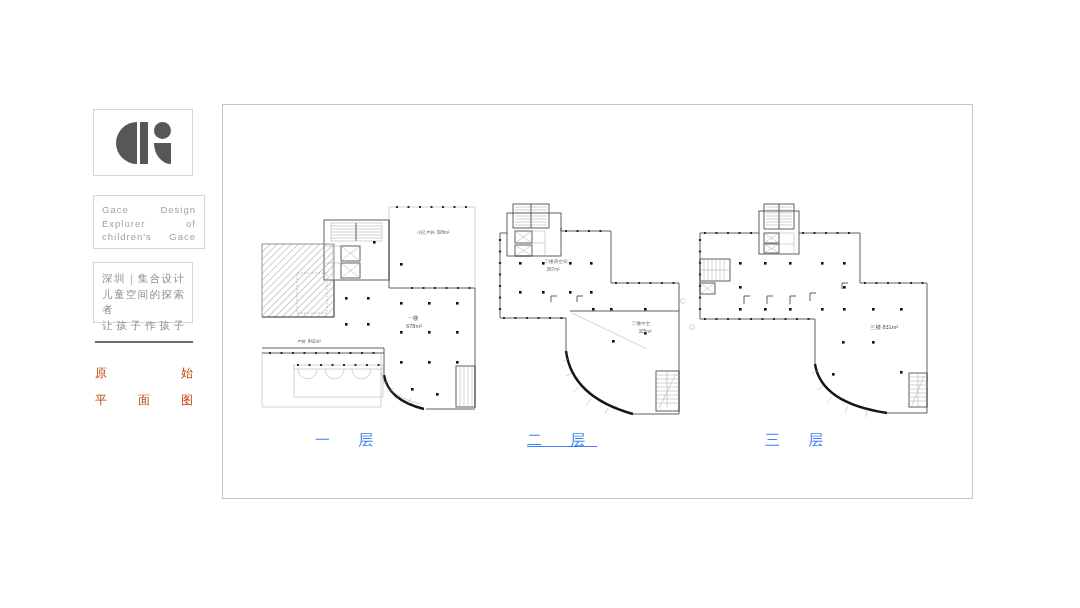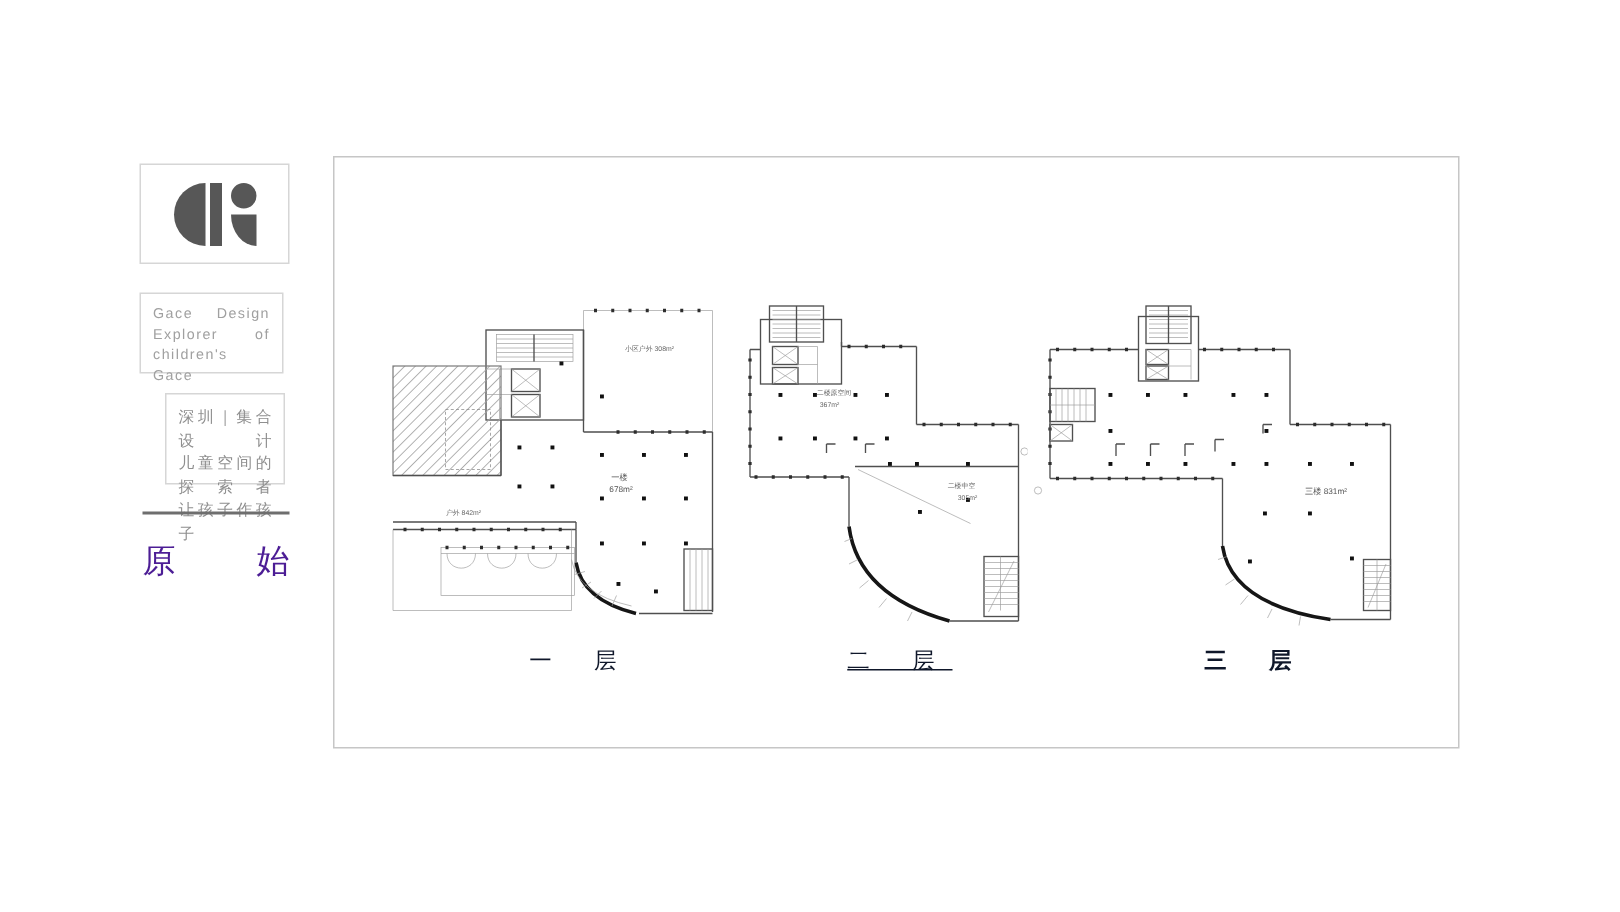"Gace Design" .brand-box { width: 96px -> 112px }
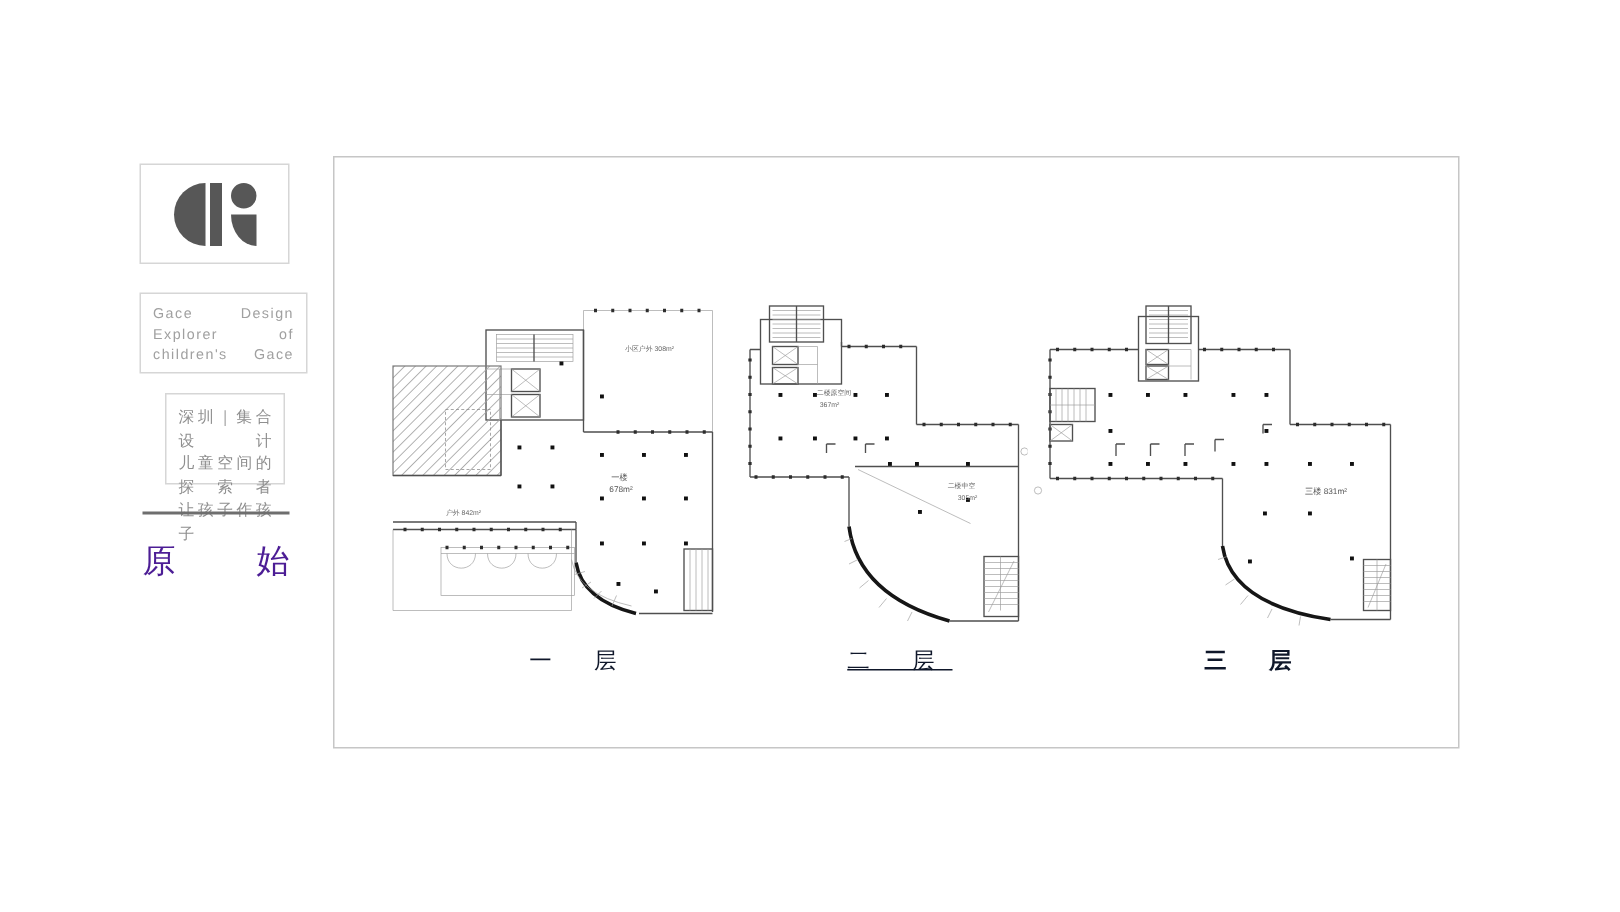"深圳｜集合设计" .studio-box { left: 110px -> 93px; width: 80px -> 100px }
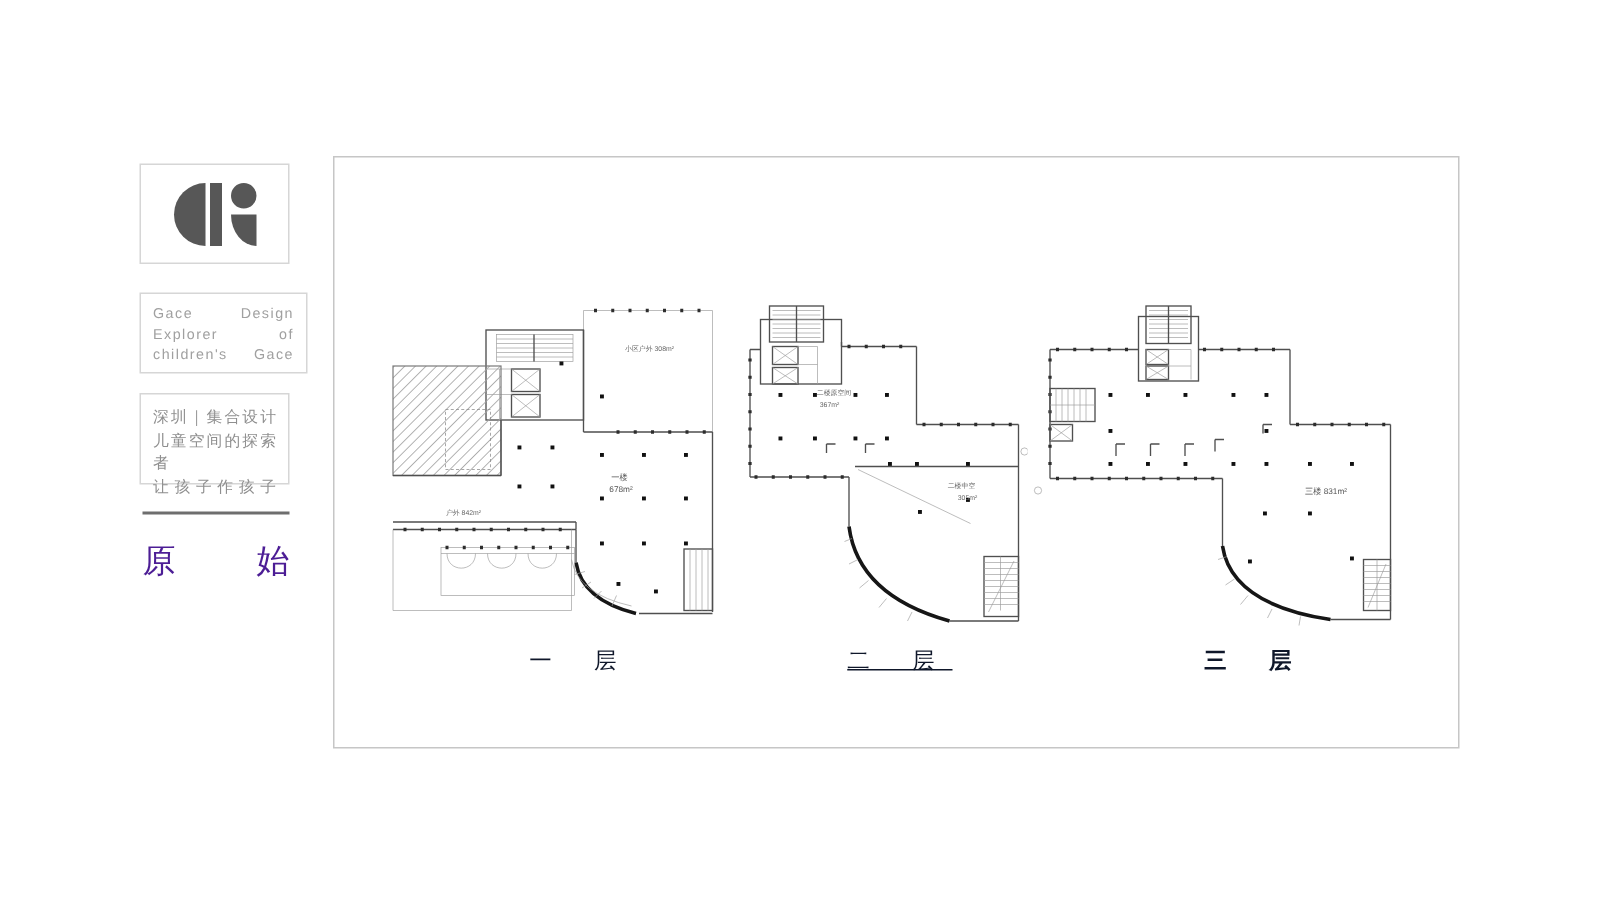"原 始" .side-title p { color: #4c1d95 -> #c2410c; font-size: 22px -> 12px }
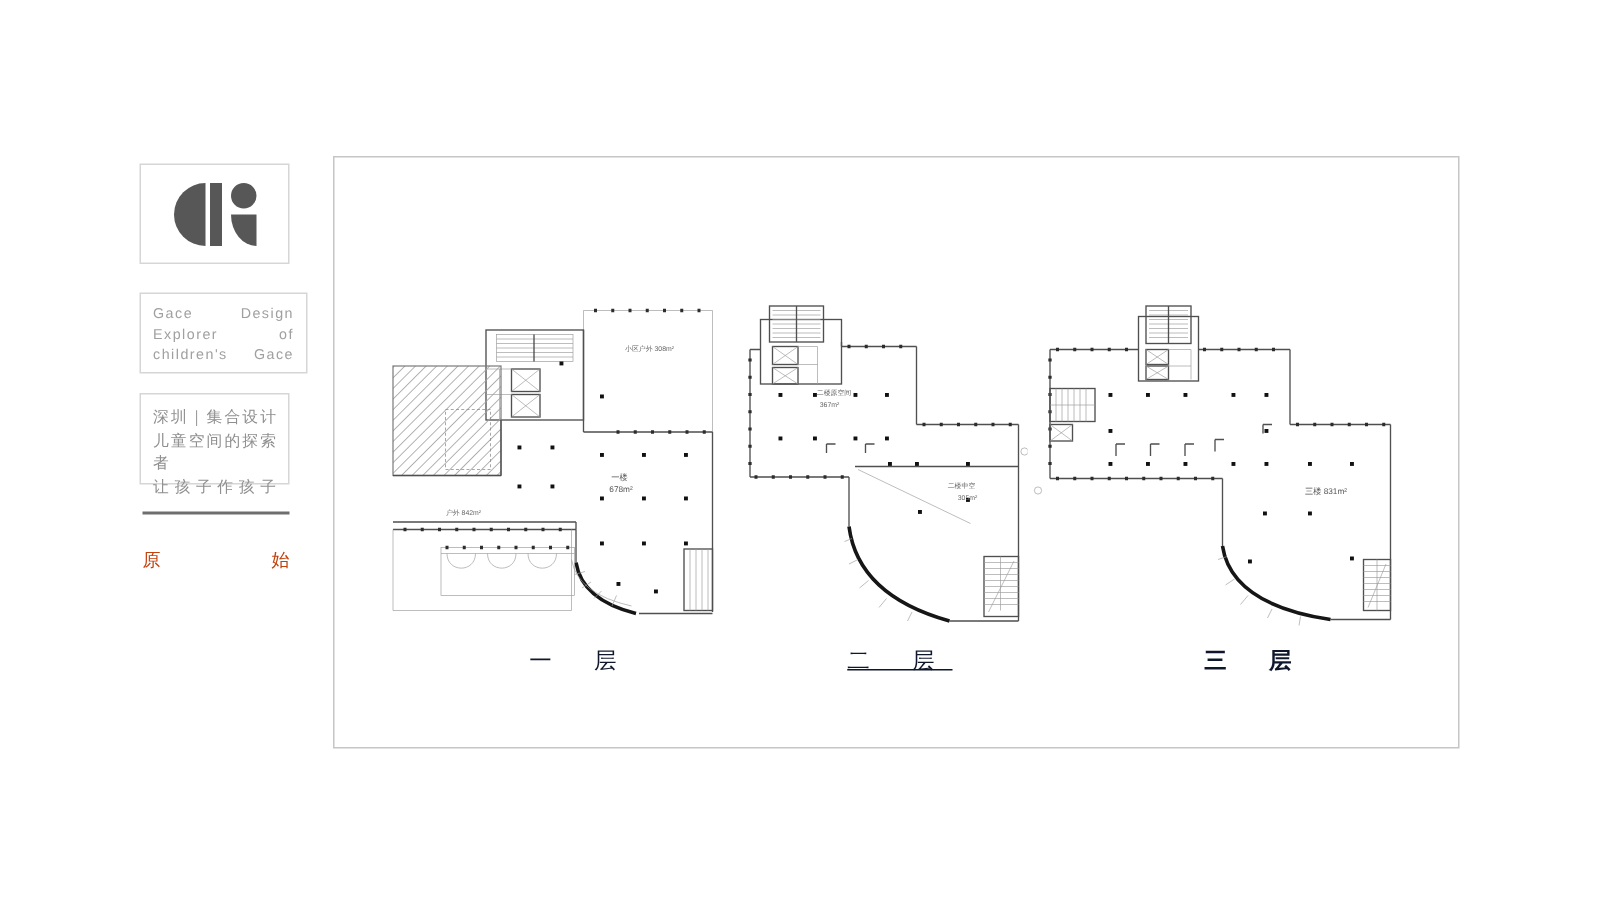"平 面 图" p { html: none -> <p>平 面 图</p> }
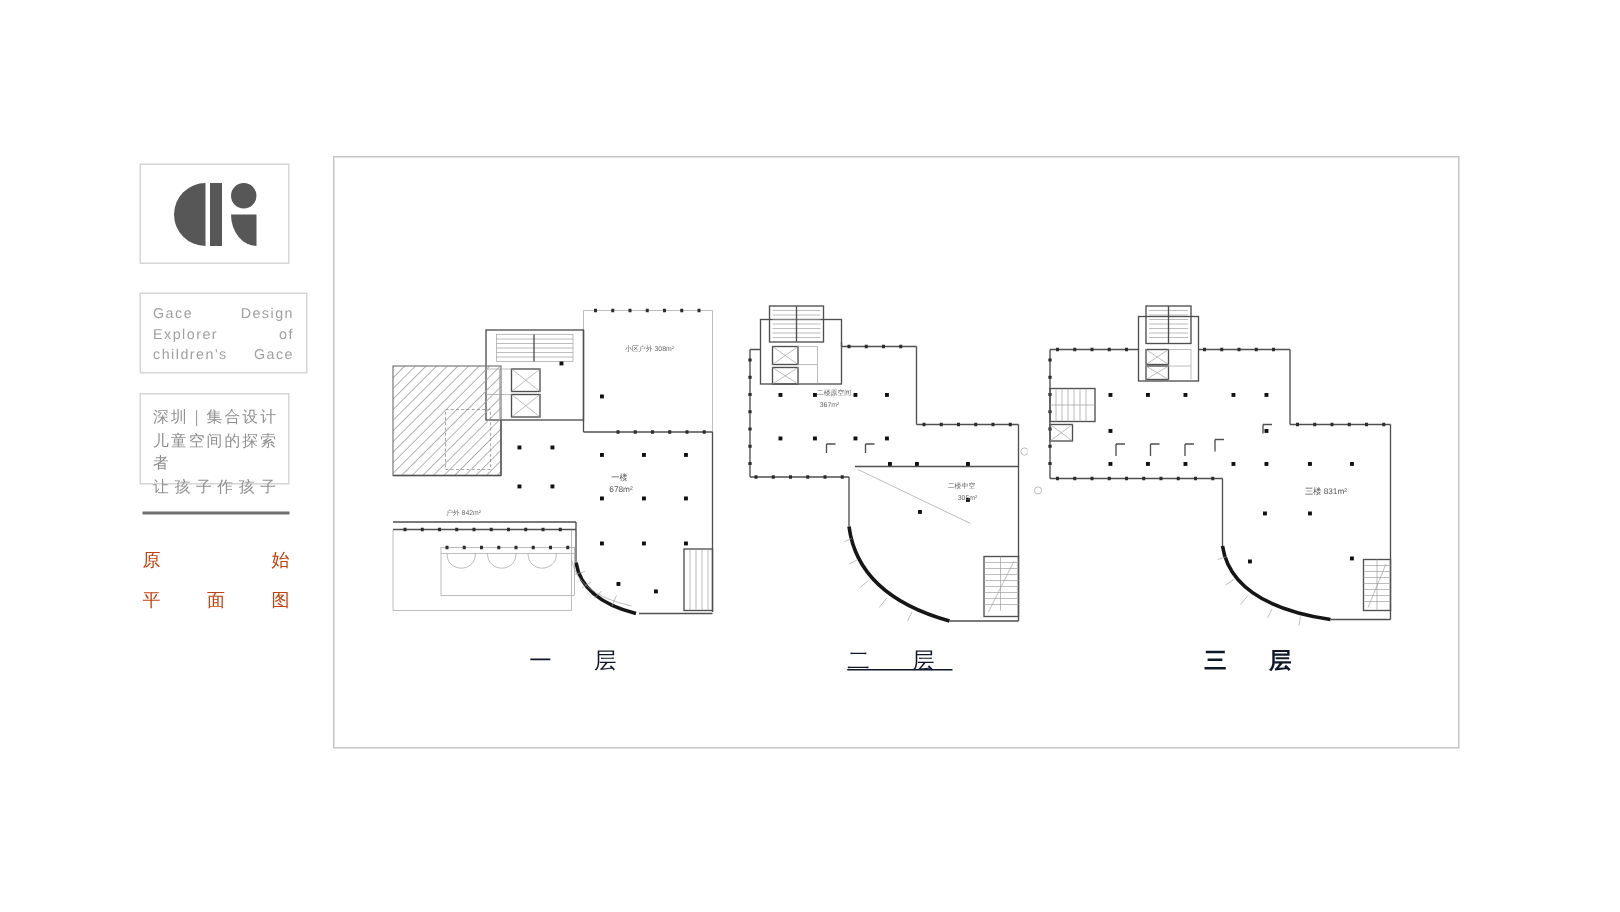"一 层" .caption { color: #0f172a -> #3b82f6; text-align: right -> left }
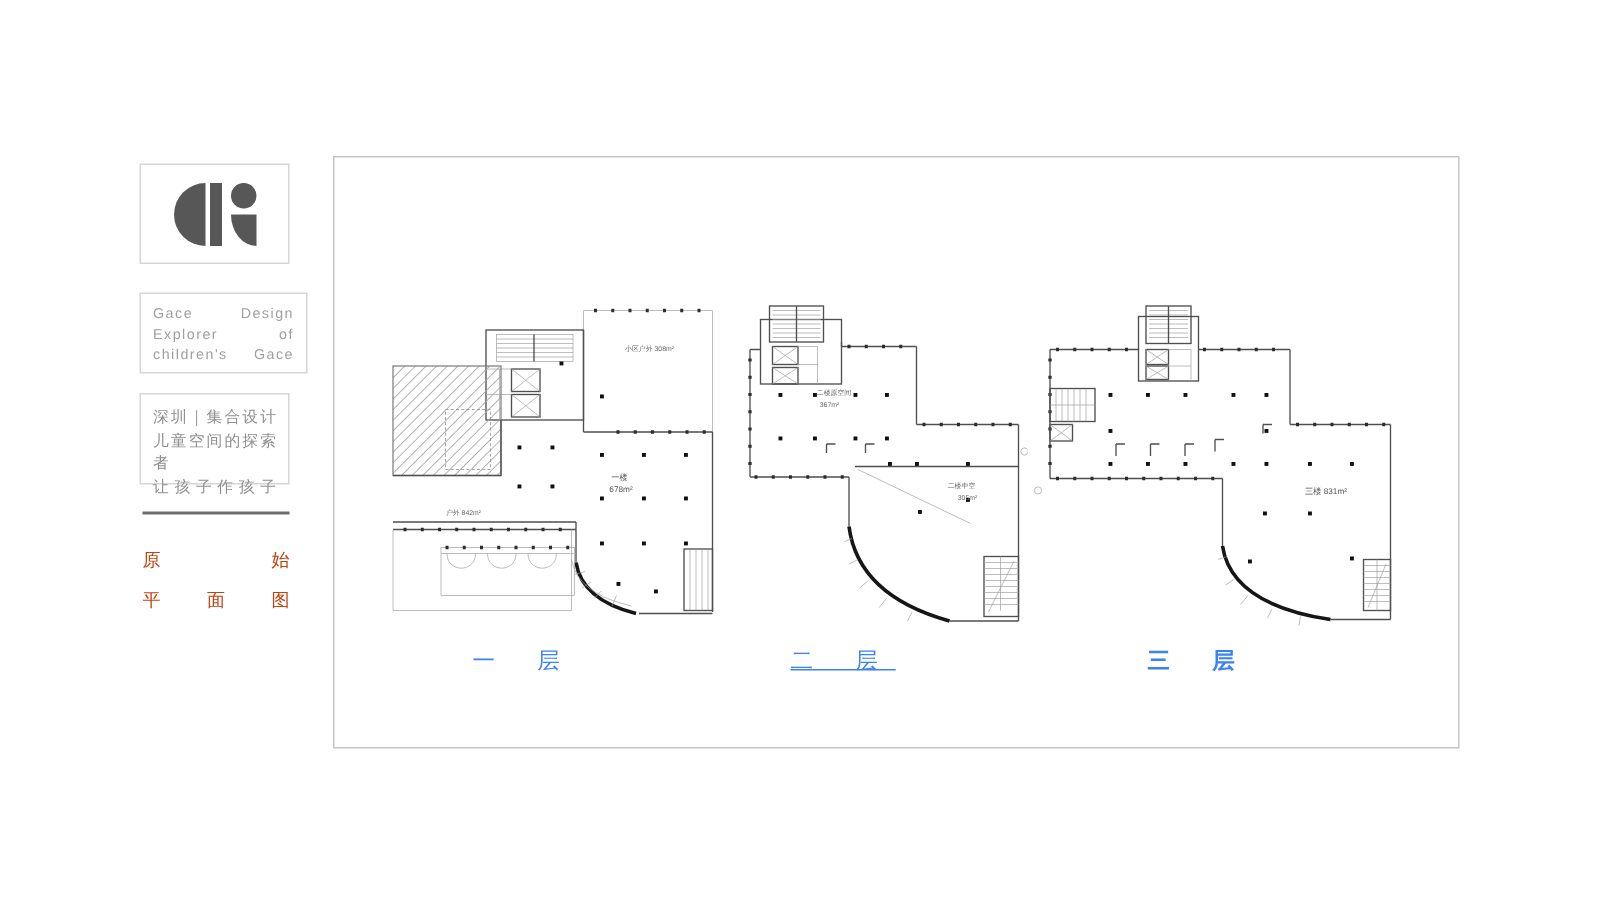"三 层" .cap3 { font-weight: bold -> none }
